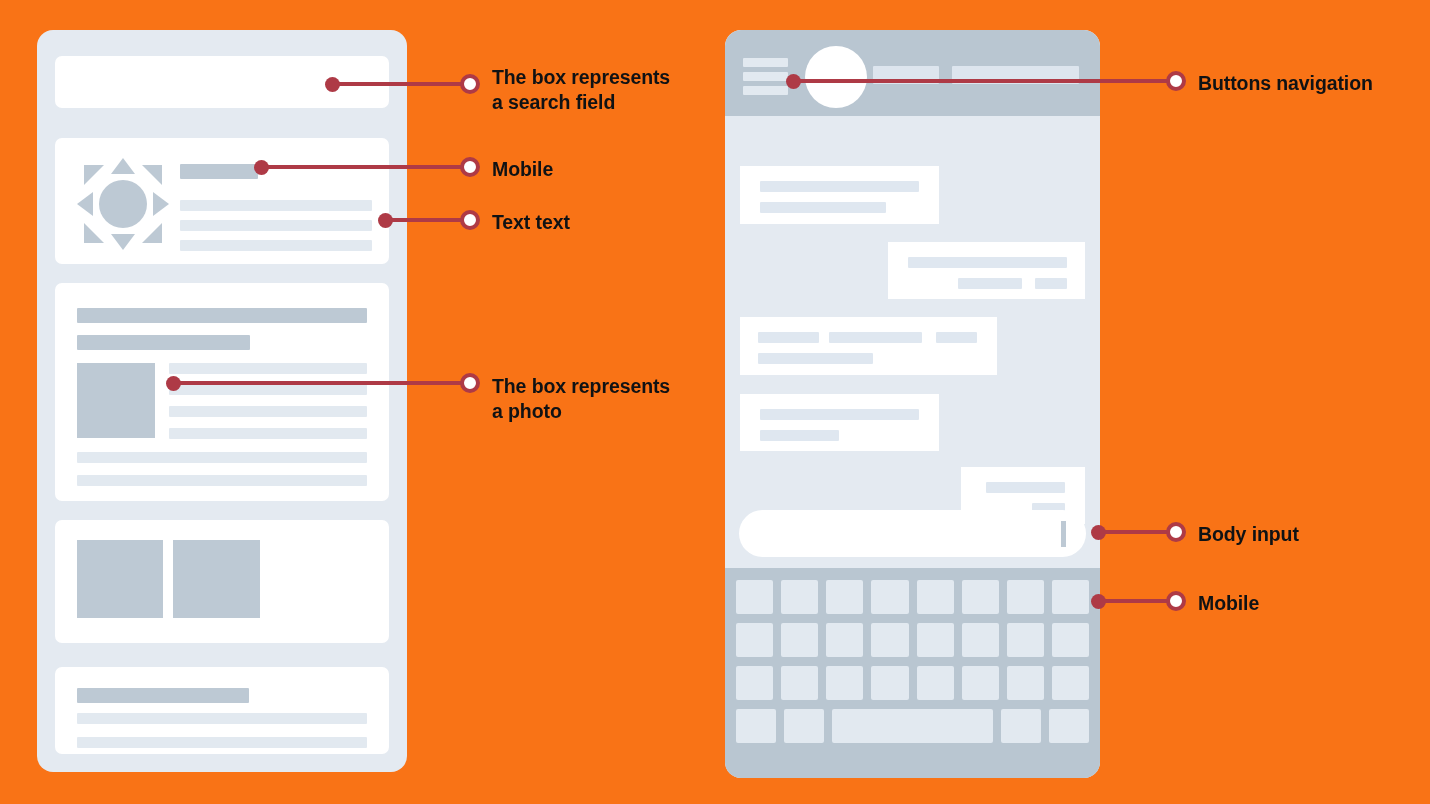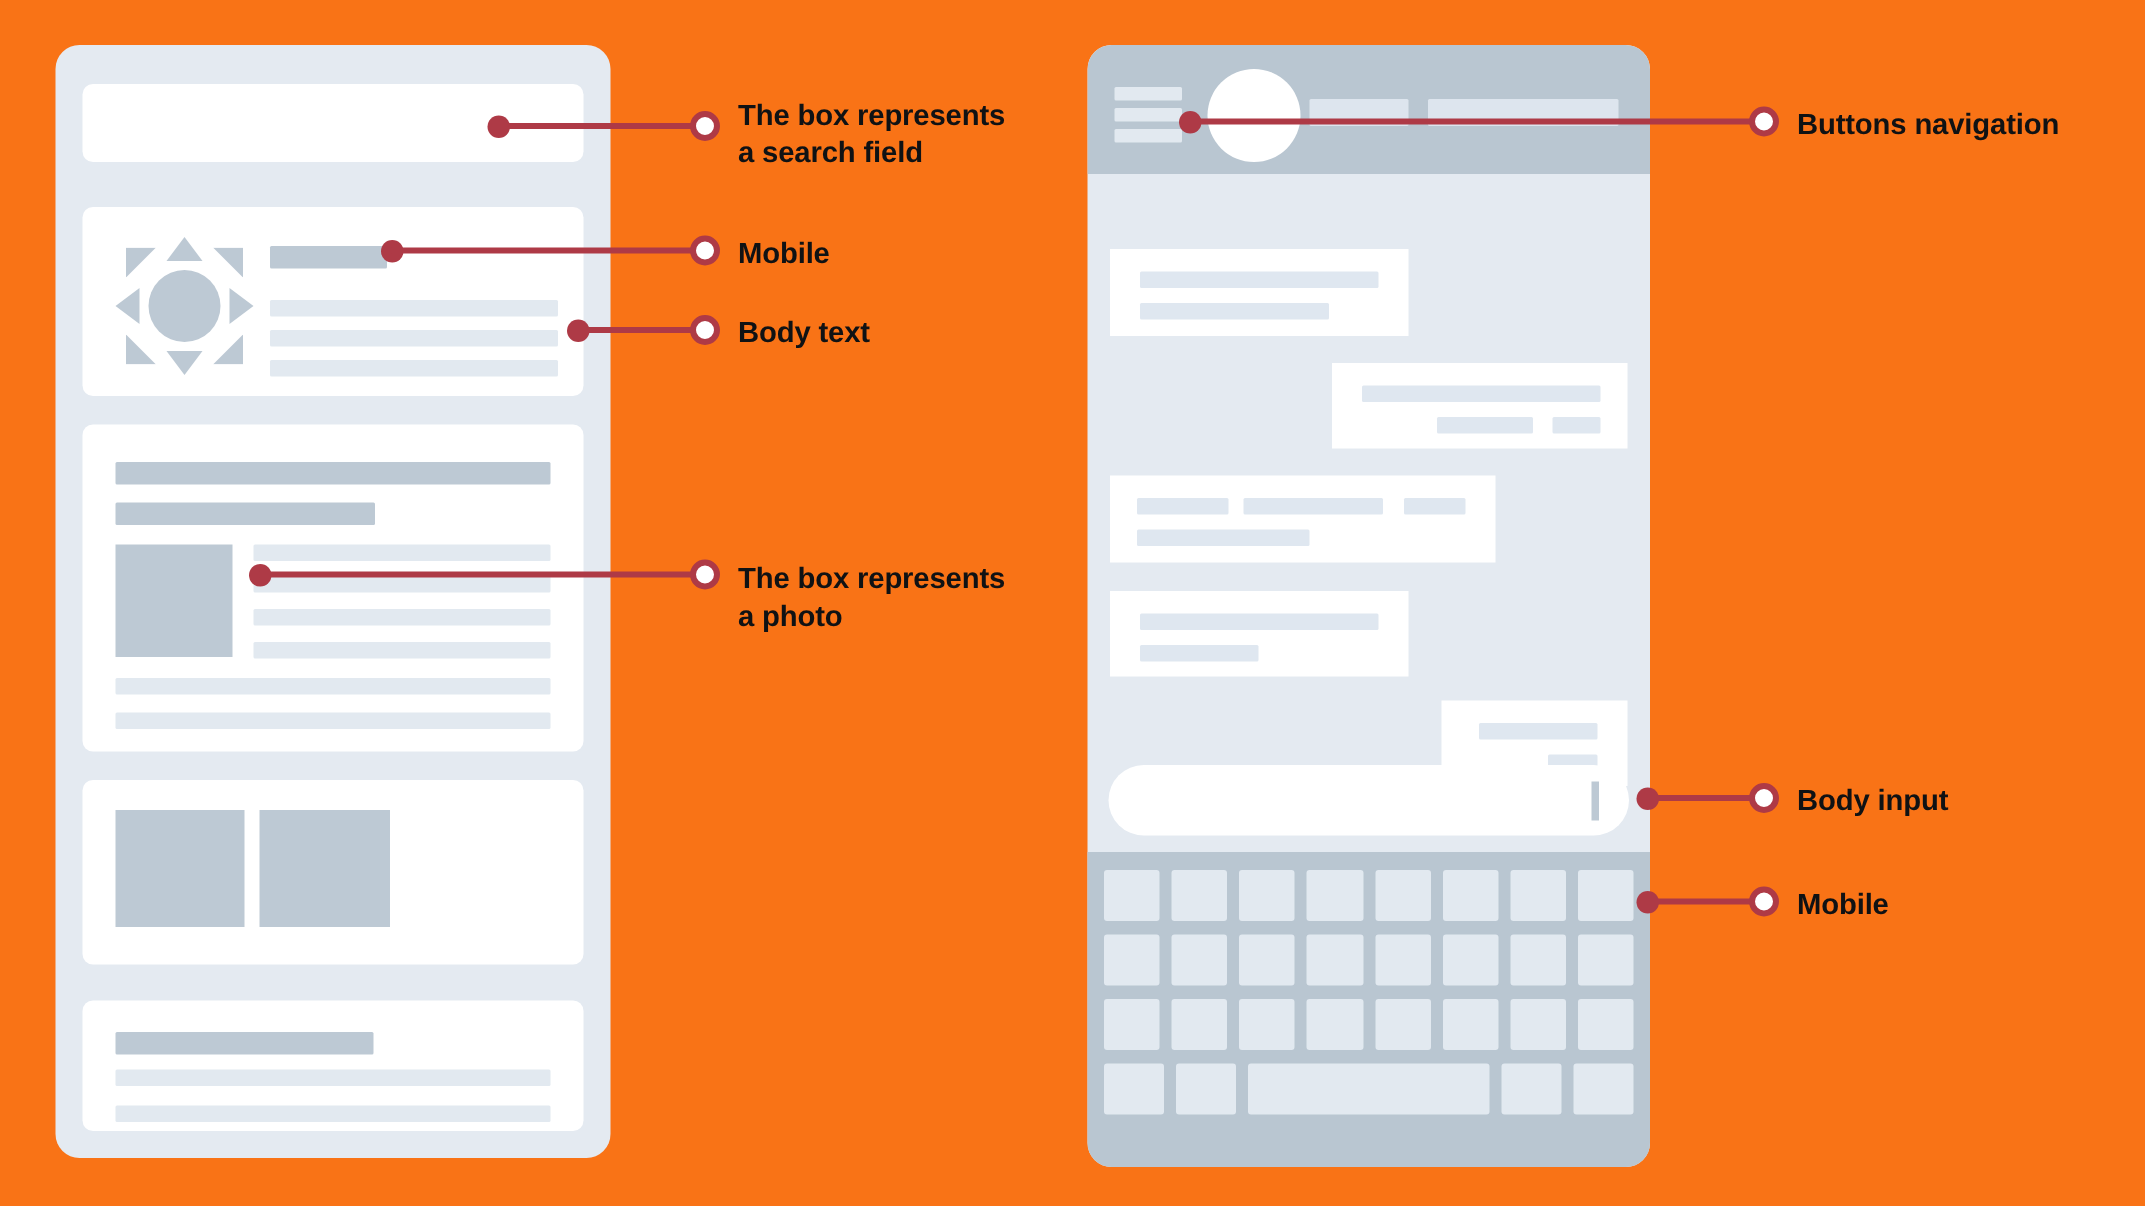"Body text" div.anno-label { text: Body -> Text }
